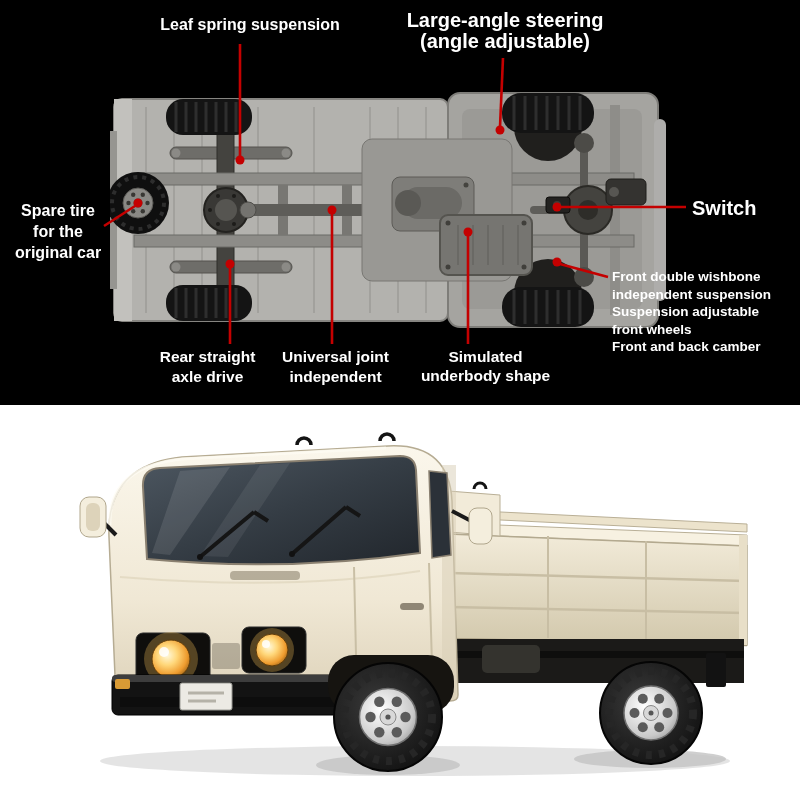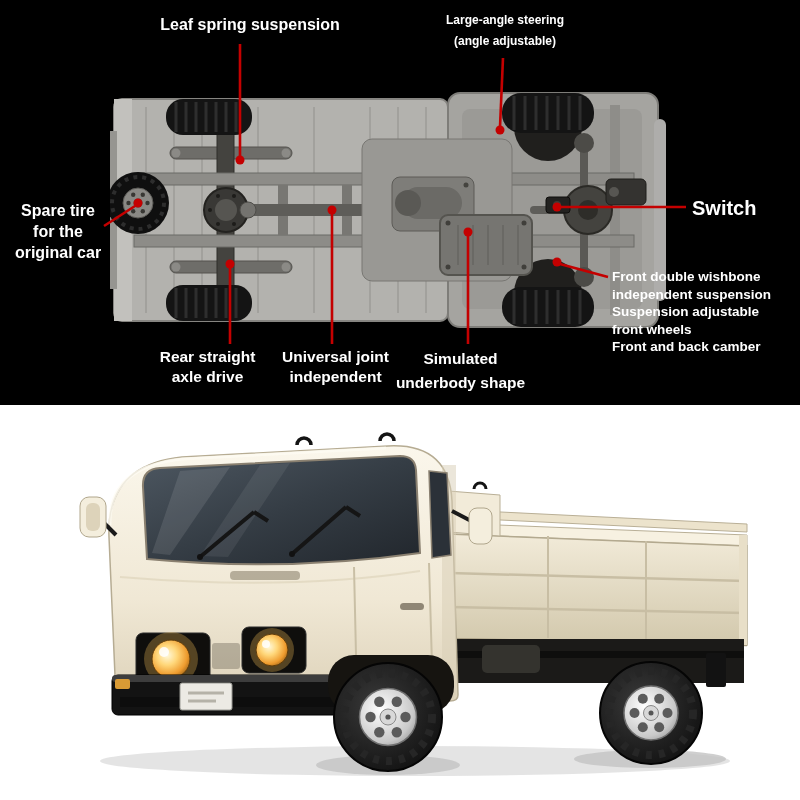"Large-angle steering" #lbl-steering { font-size: 12px -> 20px }
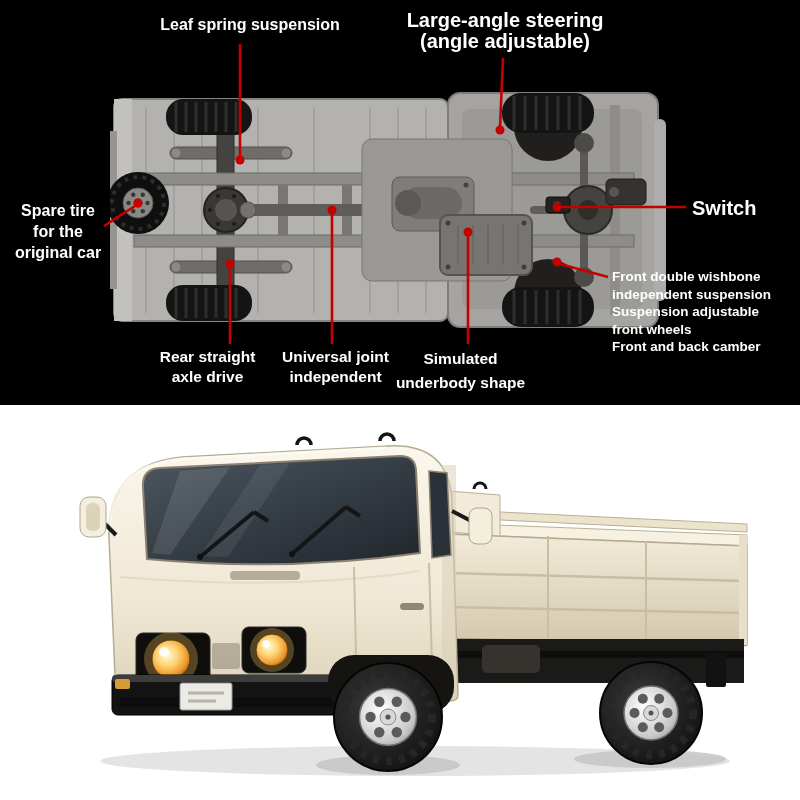"Simulated" #lbl-underbody { left: 363px -> 388px; line-height: 24px -> 19px }
